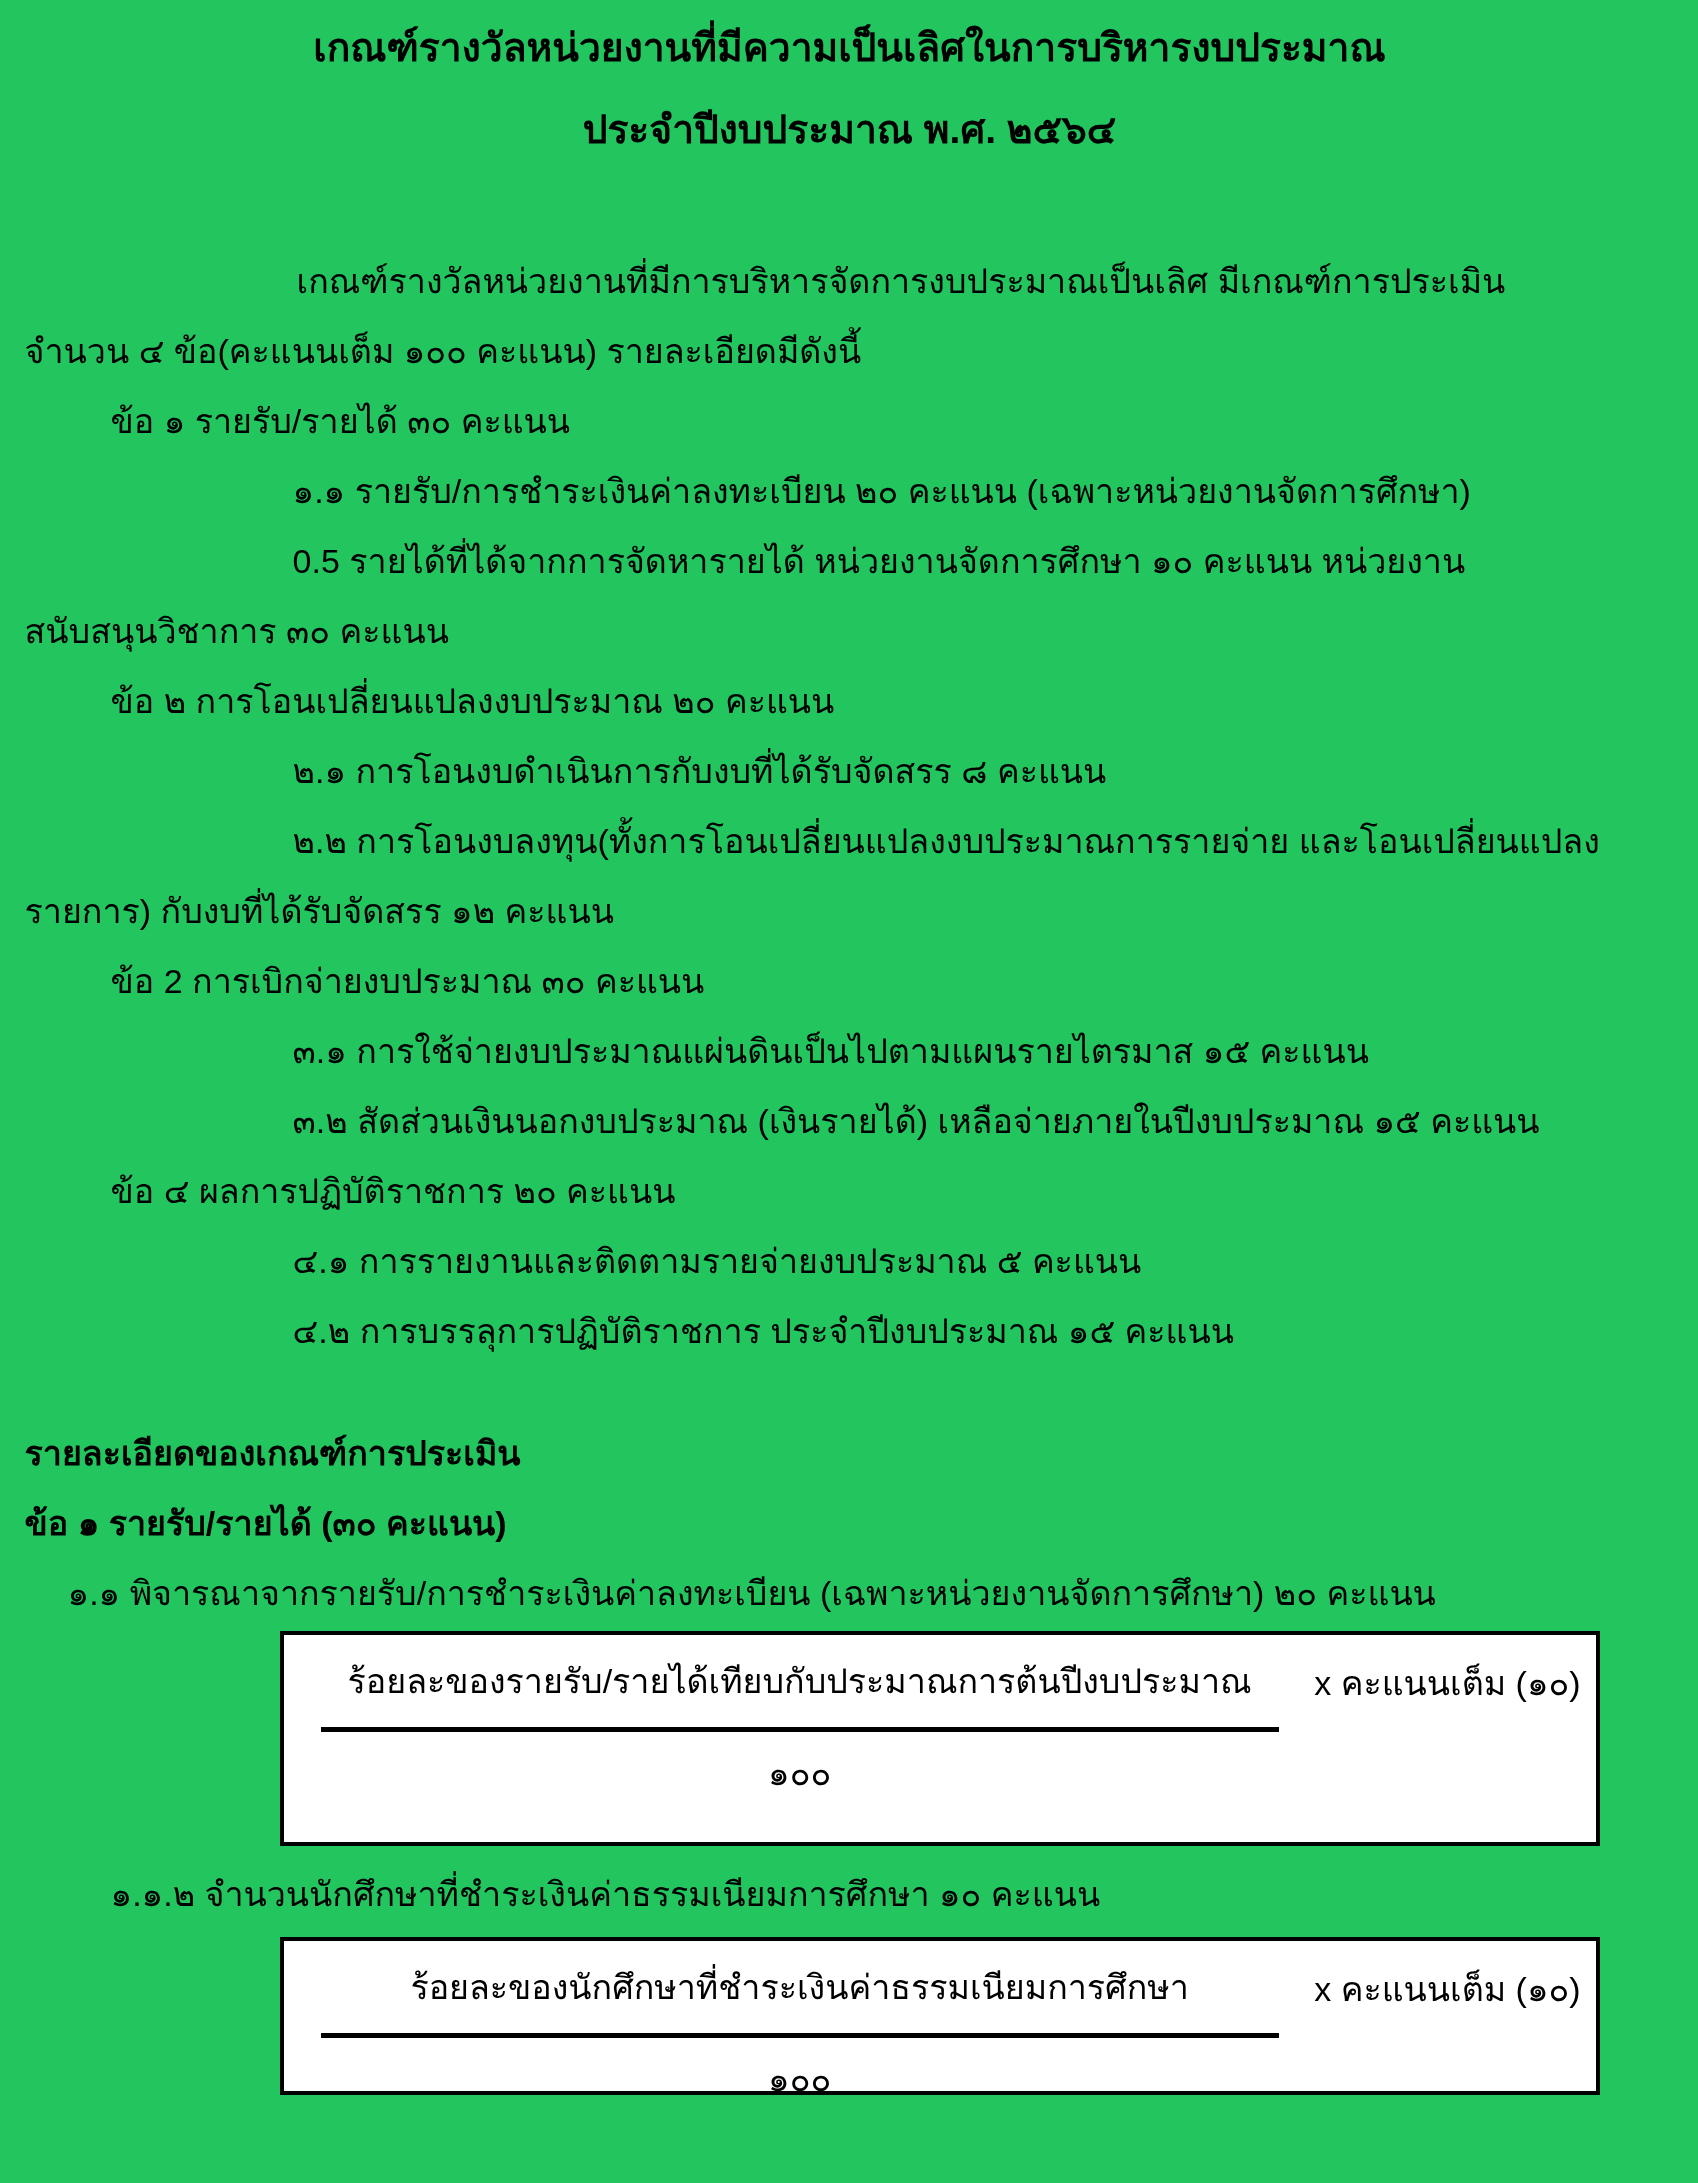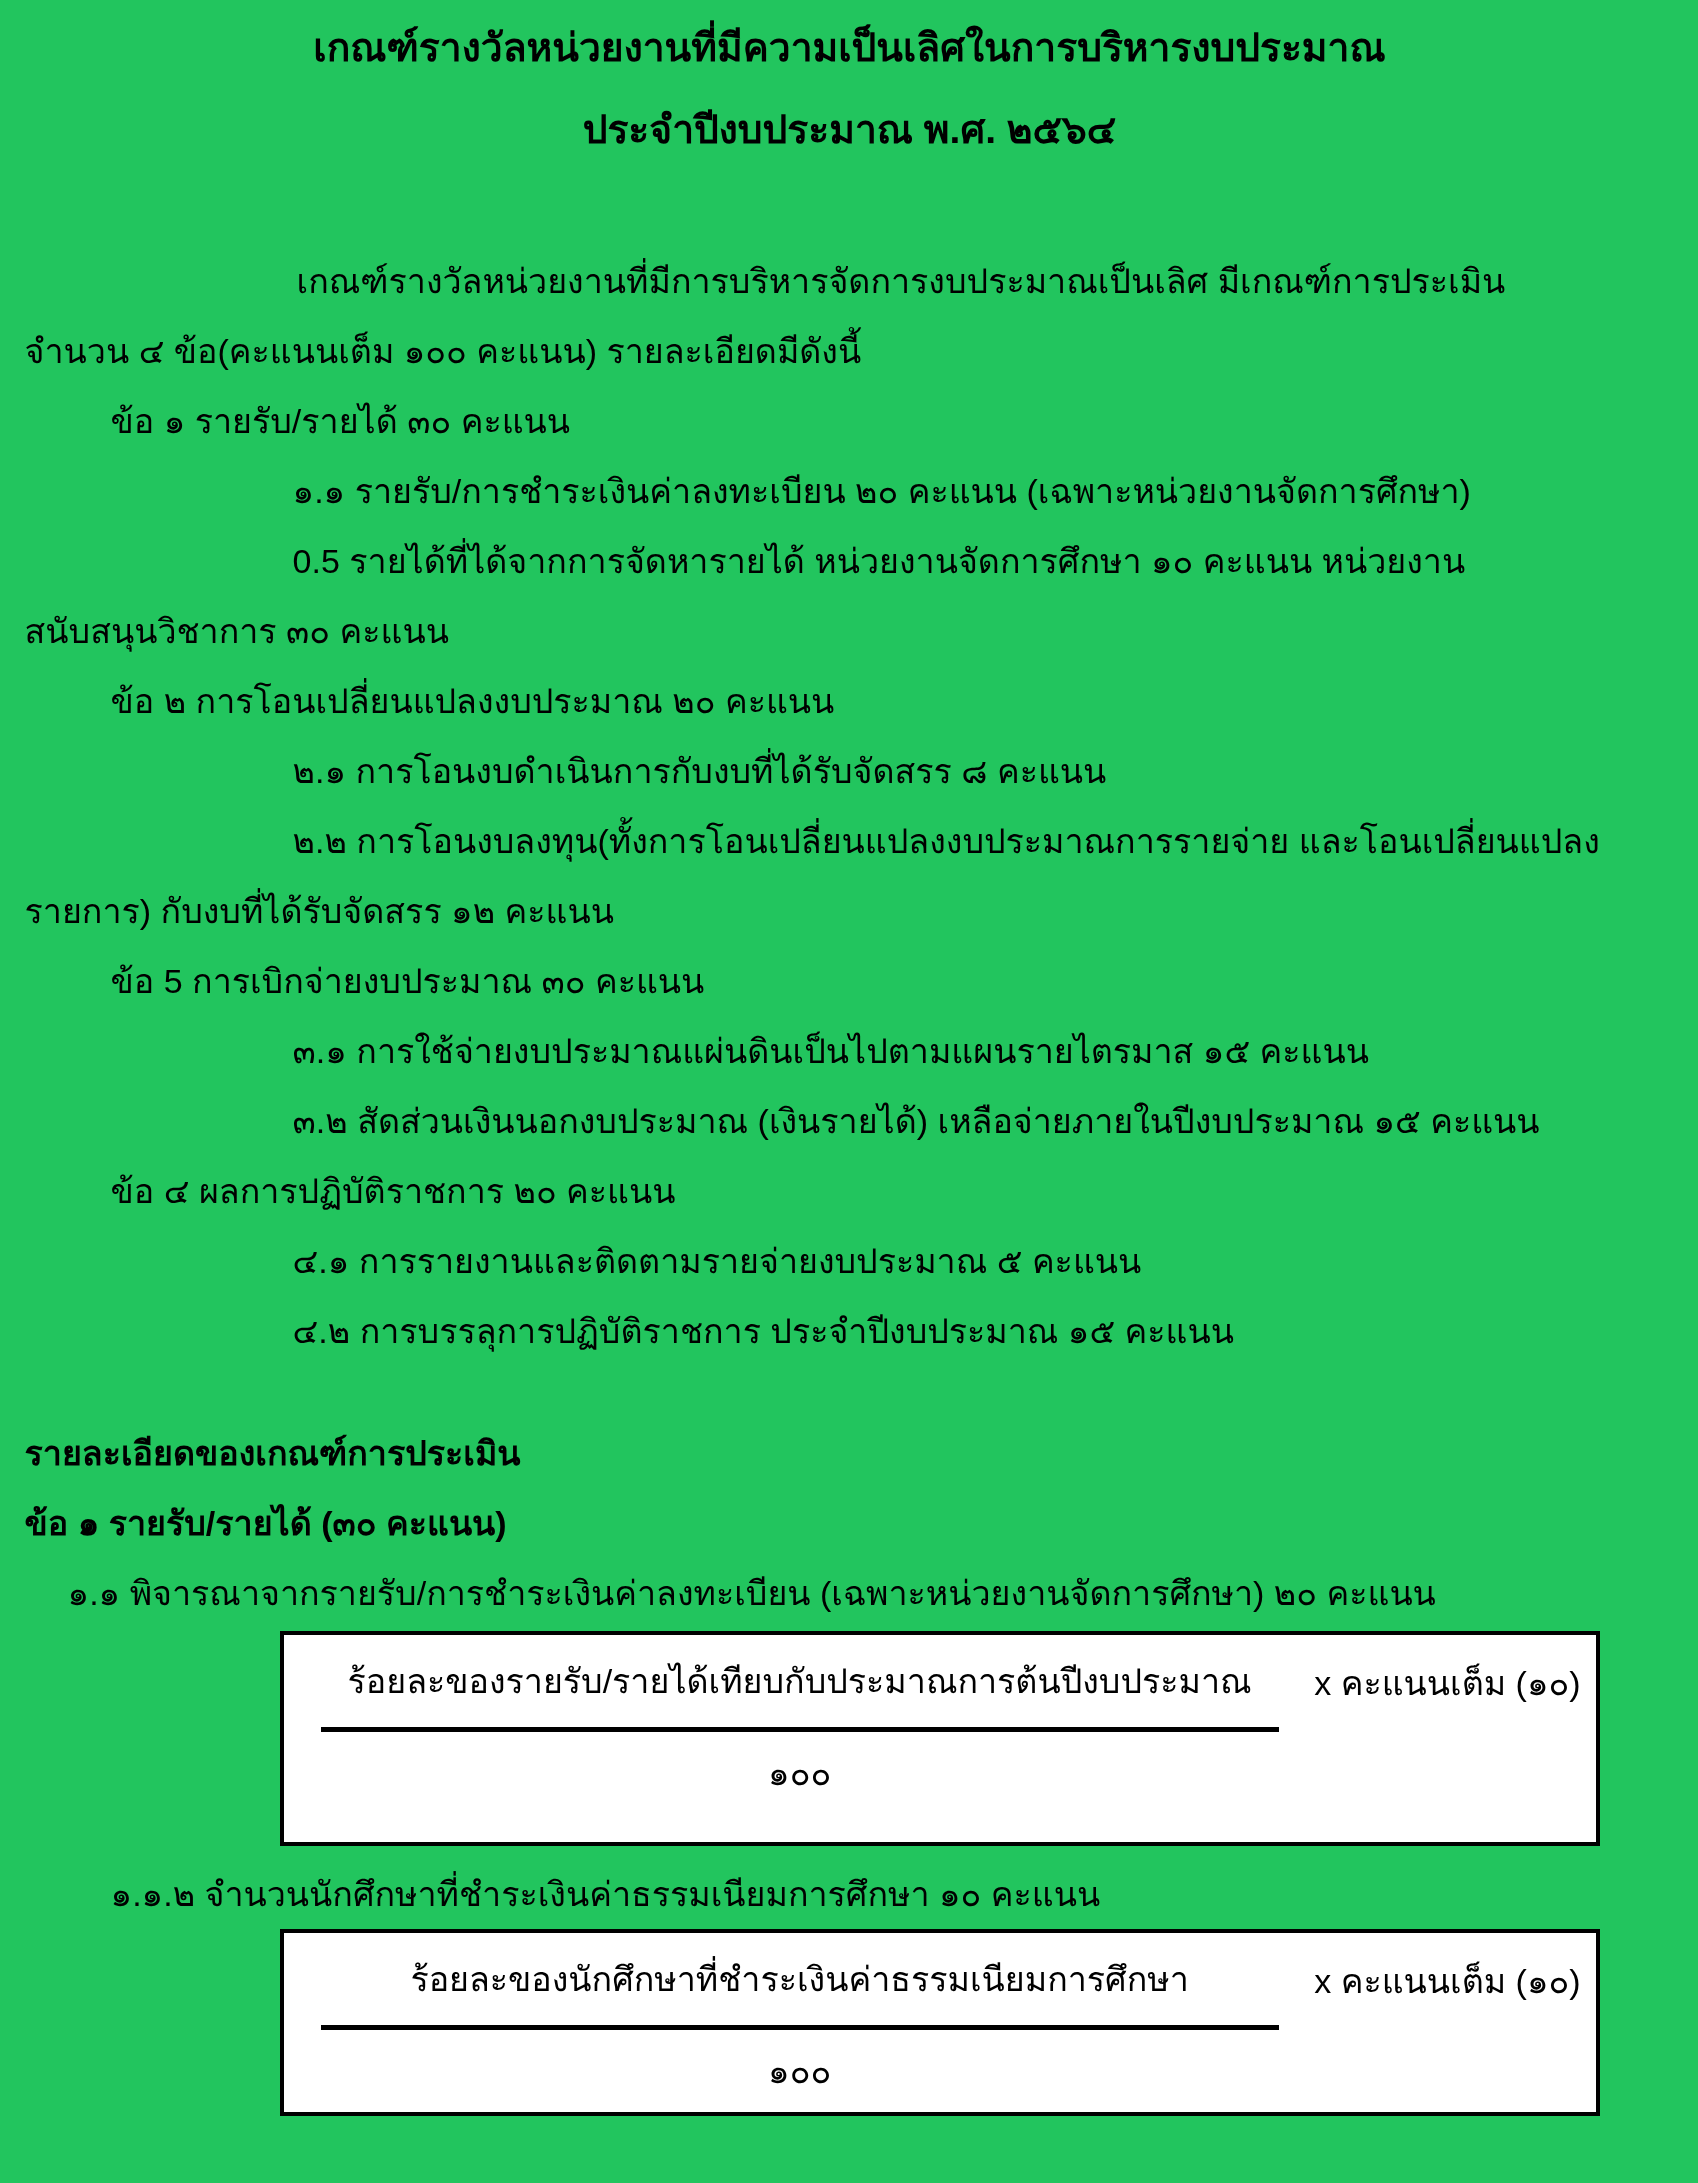"ข้อ 5 การเบิกจ่ายงบประมาณ ๓๐ คะแนน" div.ln { text: 5 -> 2 }
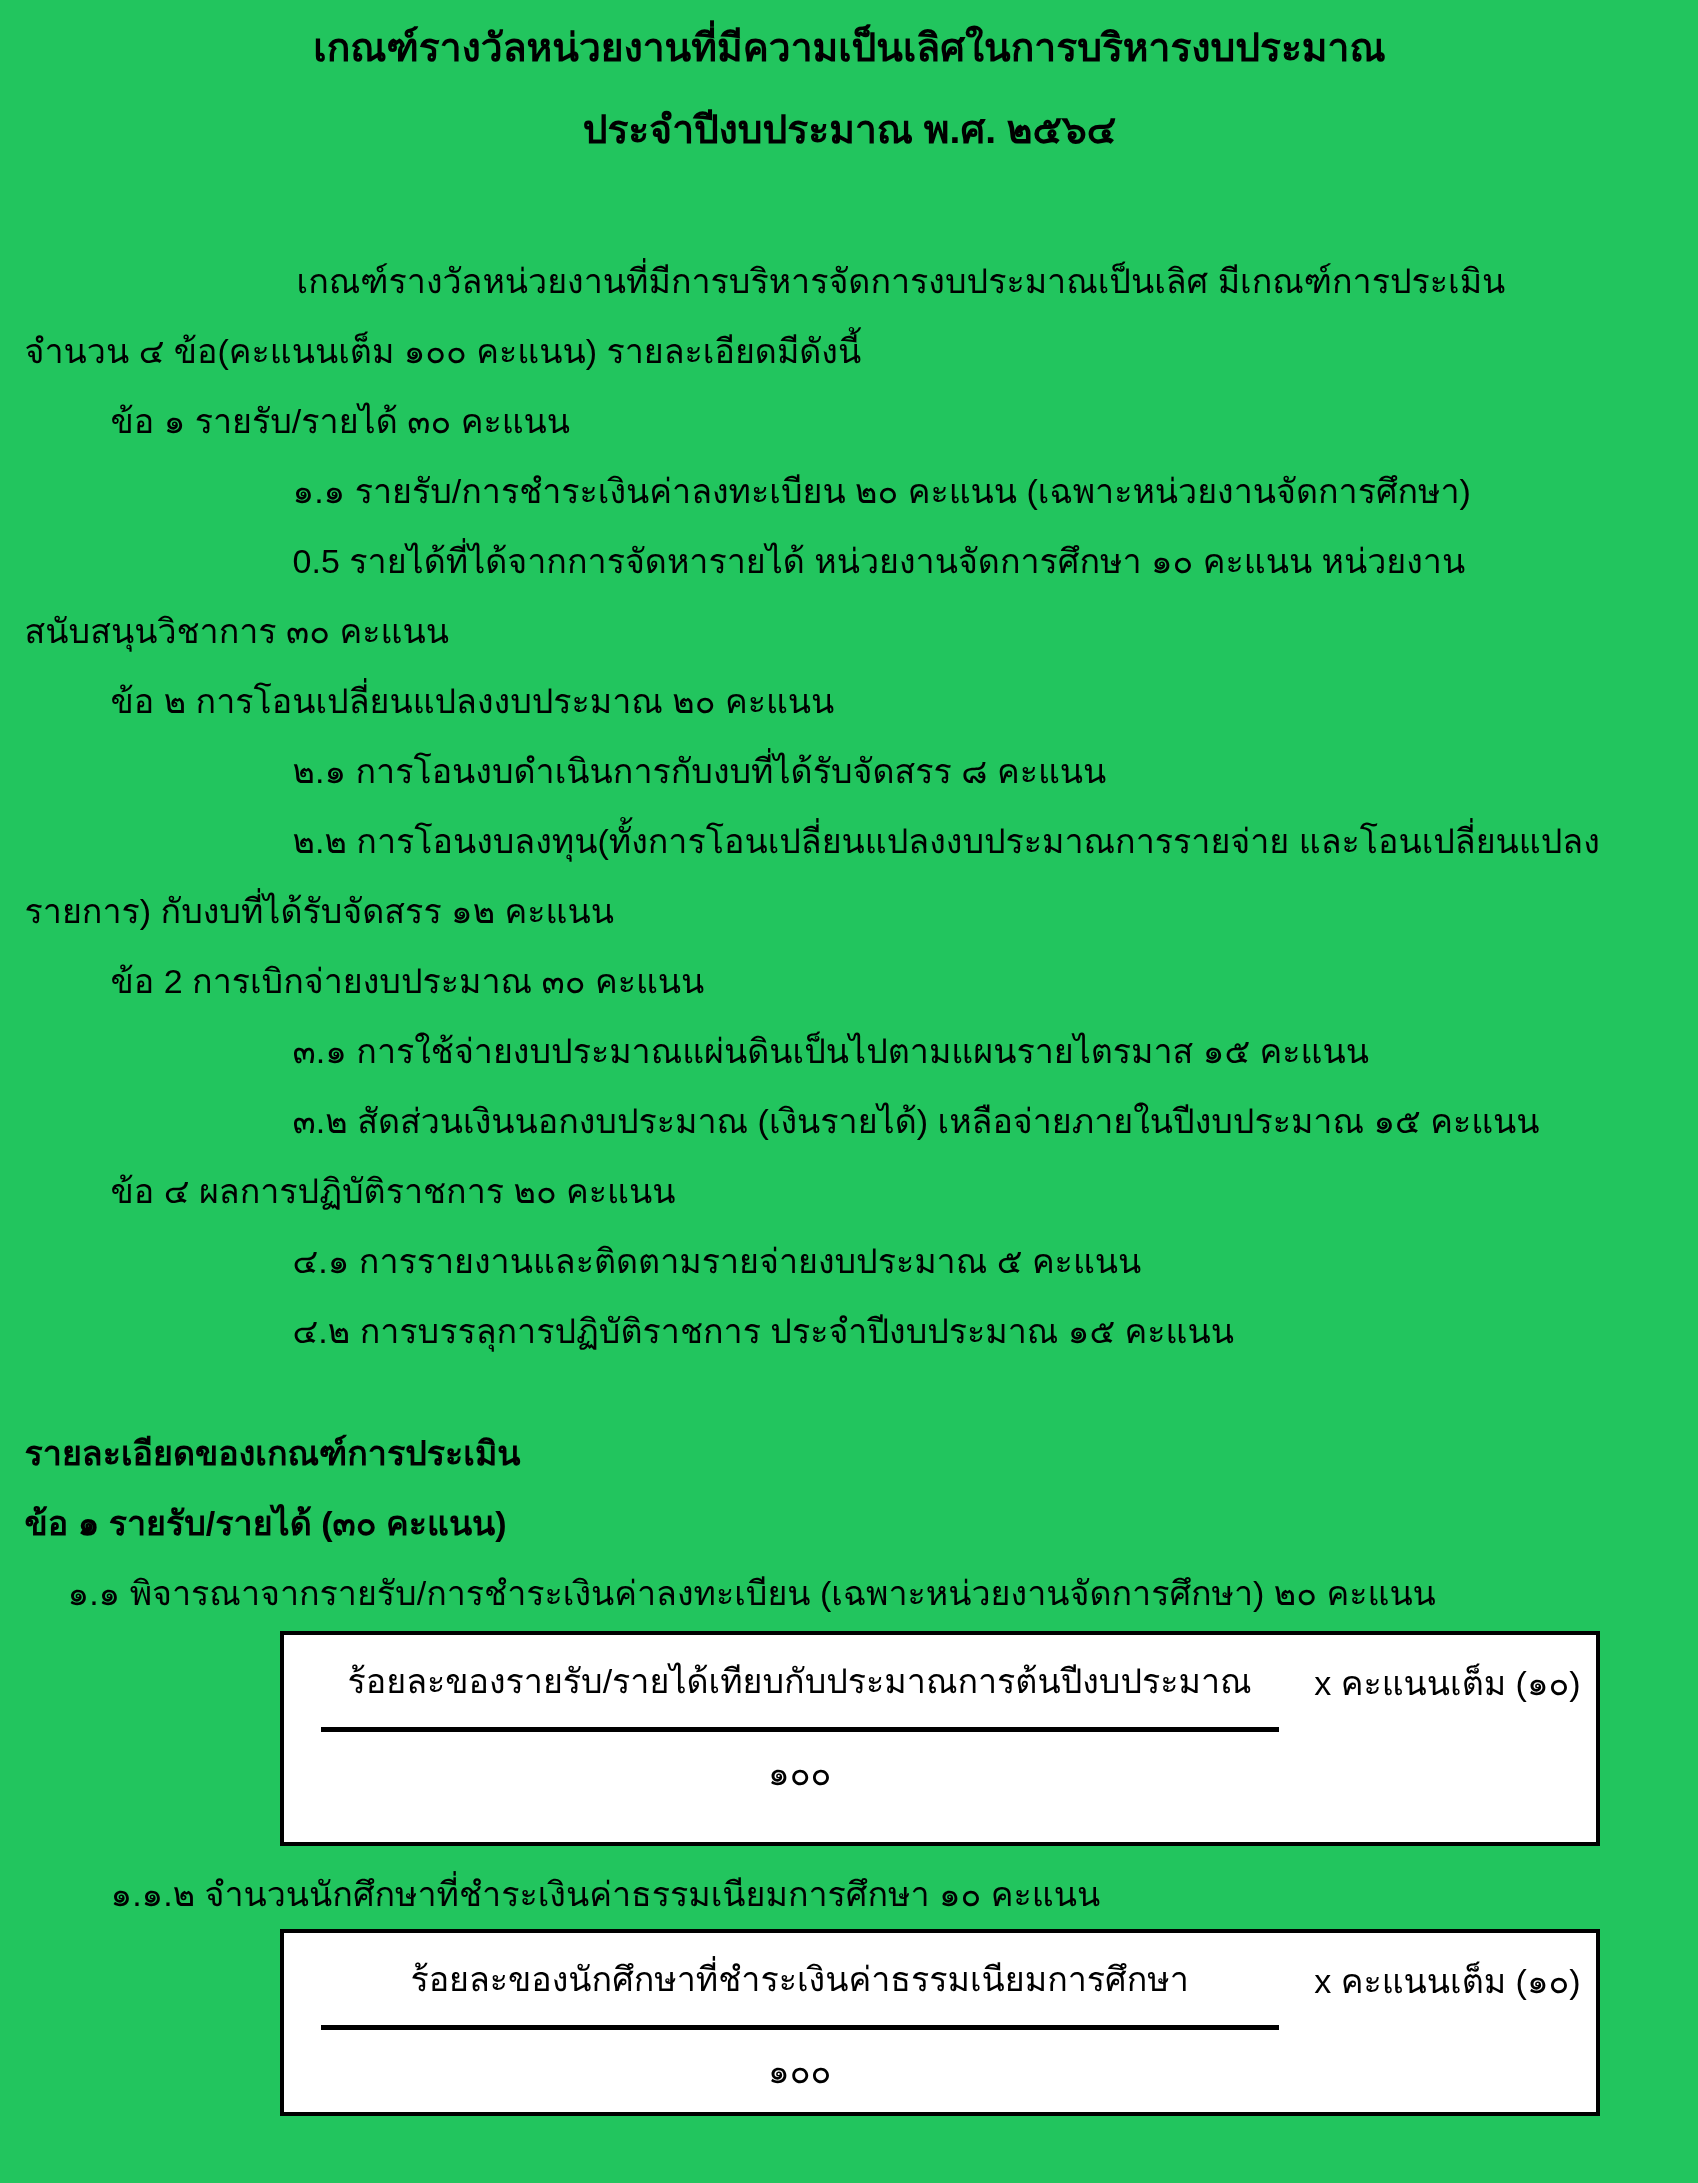"ร้อยละของนักศึกษาที่ชำระเงินค่าธรรมเนียม" .formula-box.second { height: 187px -> 158px; margin-top: 0 -> 8px }
